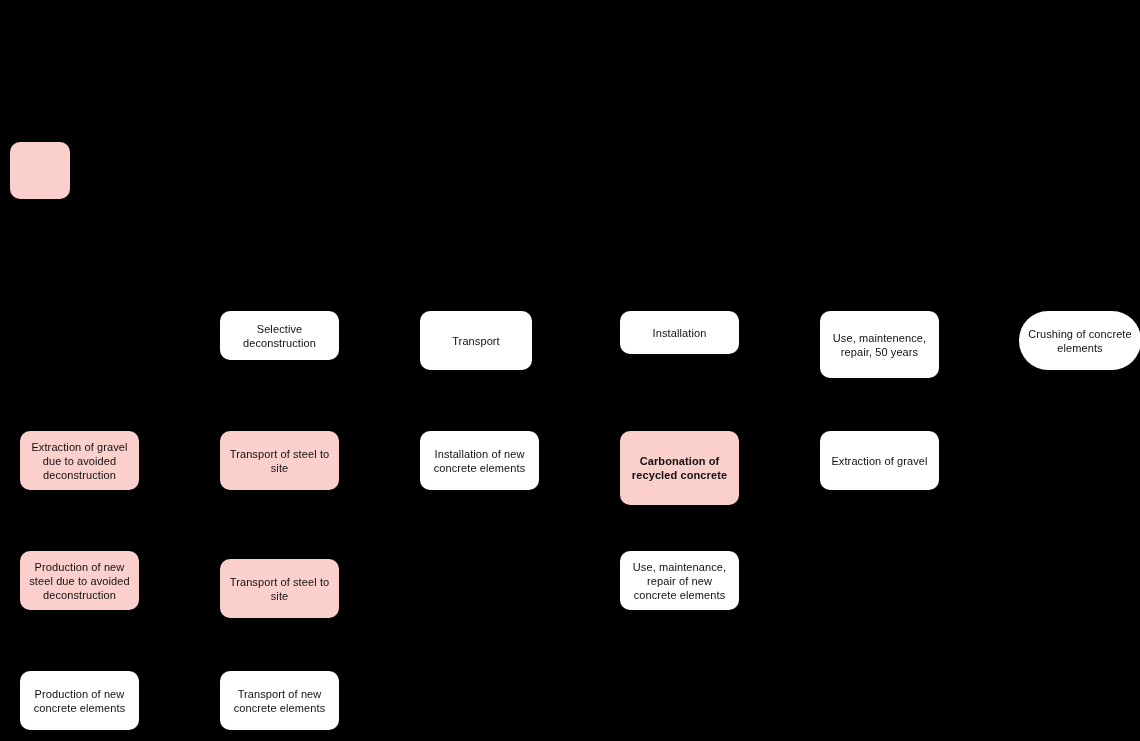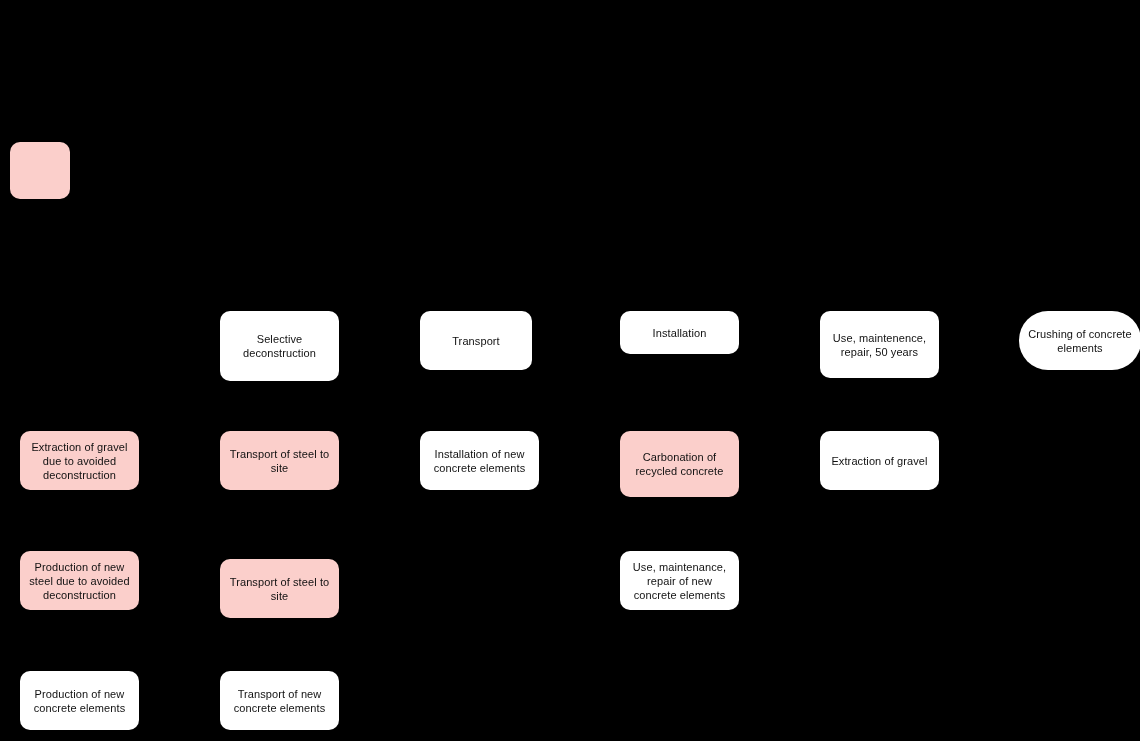"Selective" div.node { height: 70px -> 49px }
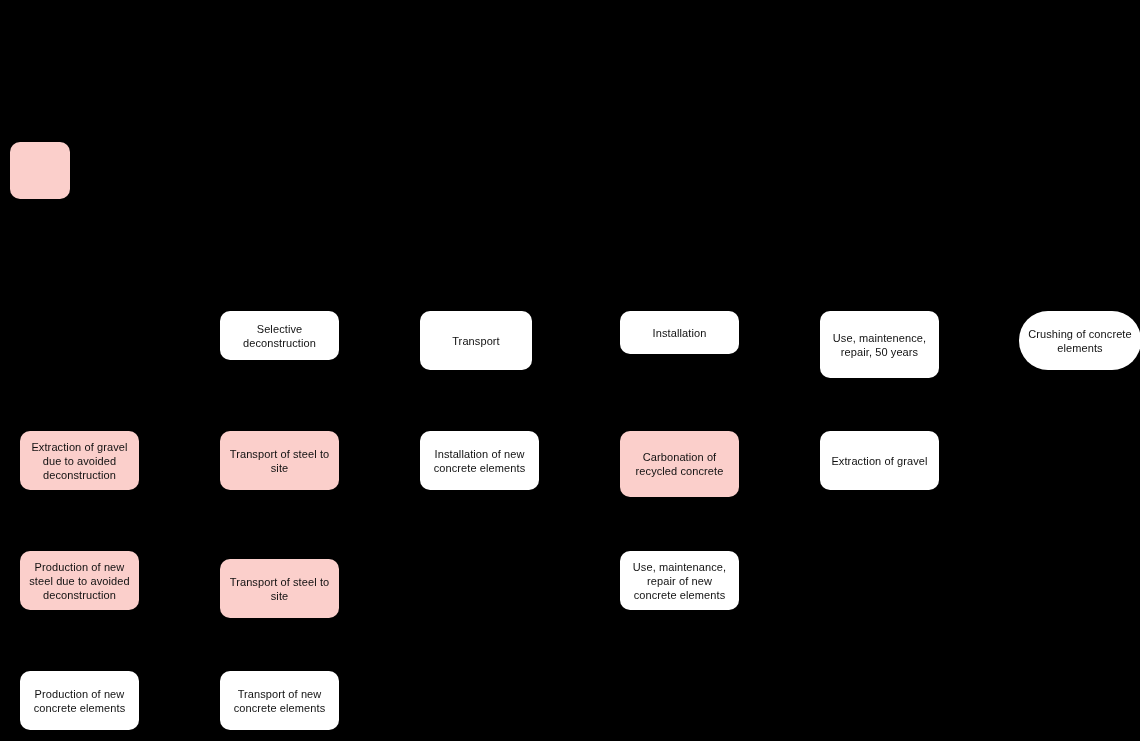"Carbonation of" div.node { font-weight: none -> bold; height: 66px -> 74px }
